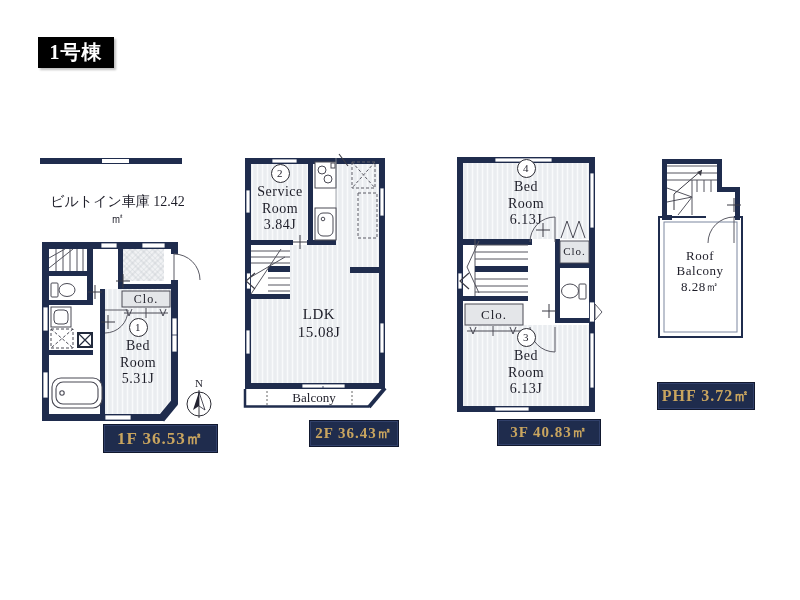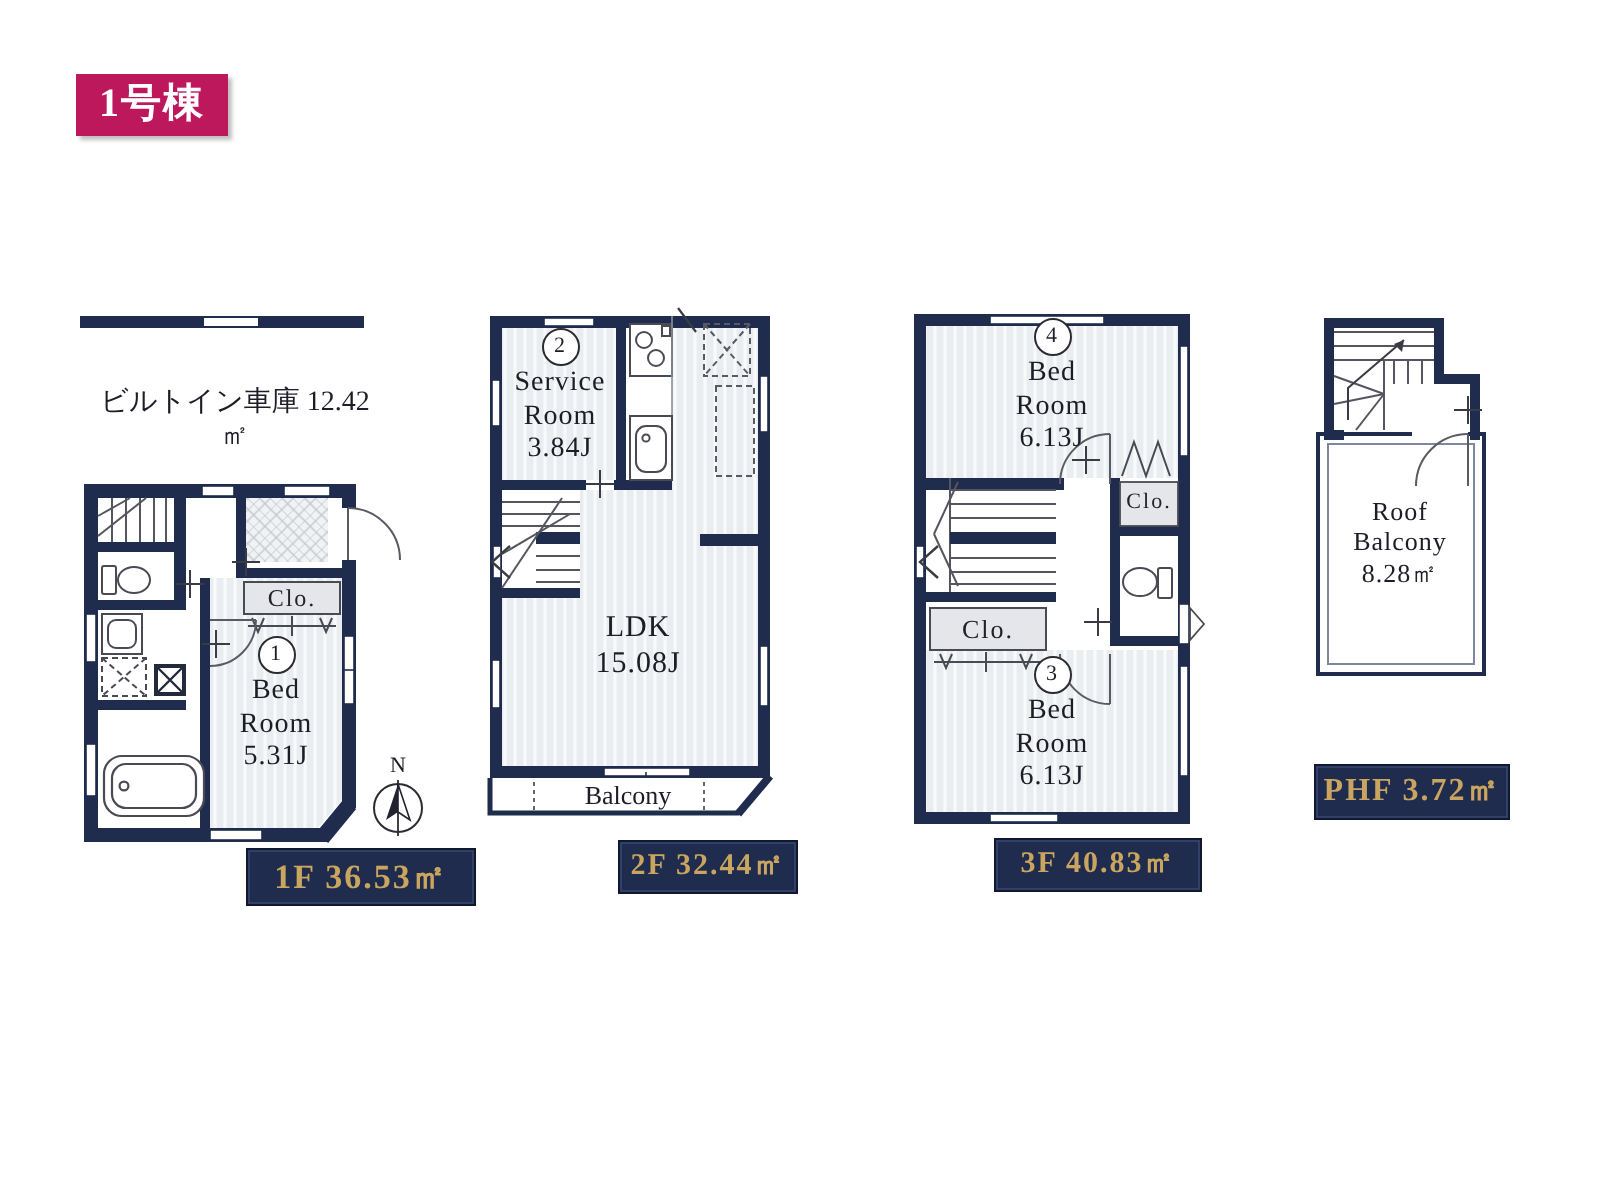"1号棟" .hdr { background: #be185d -> #000000 }
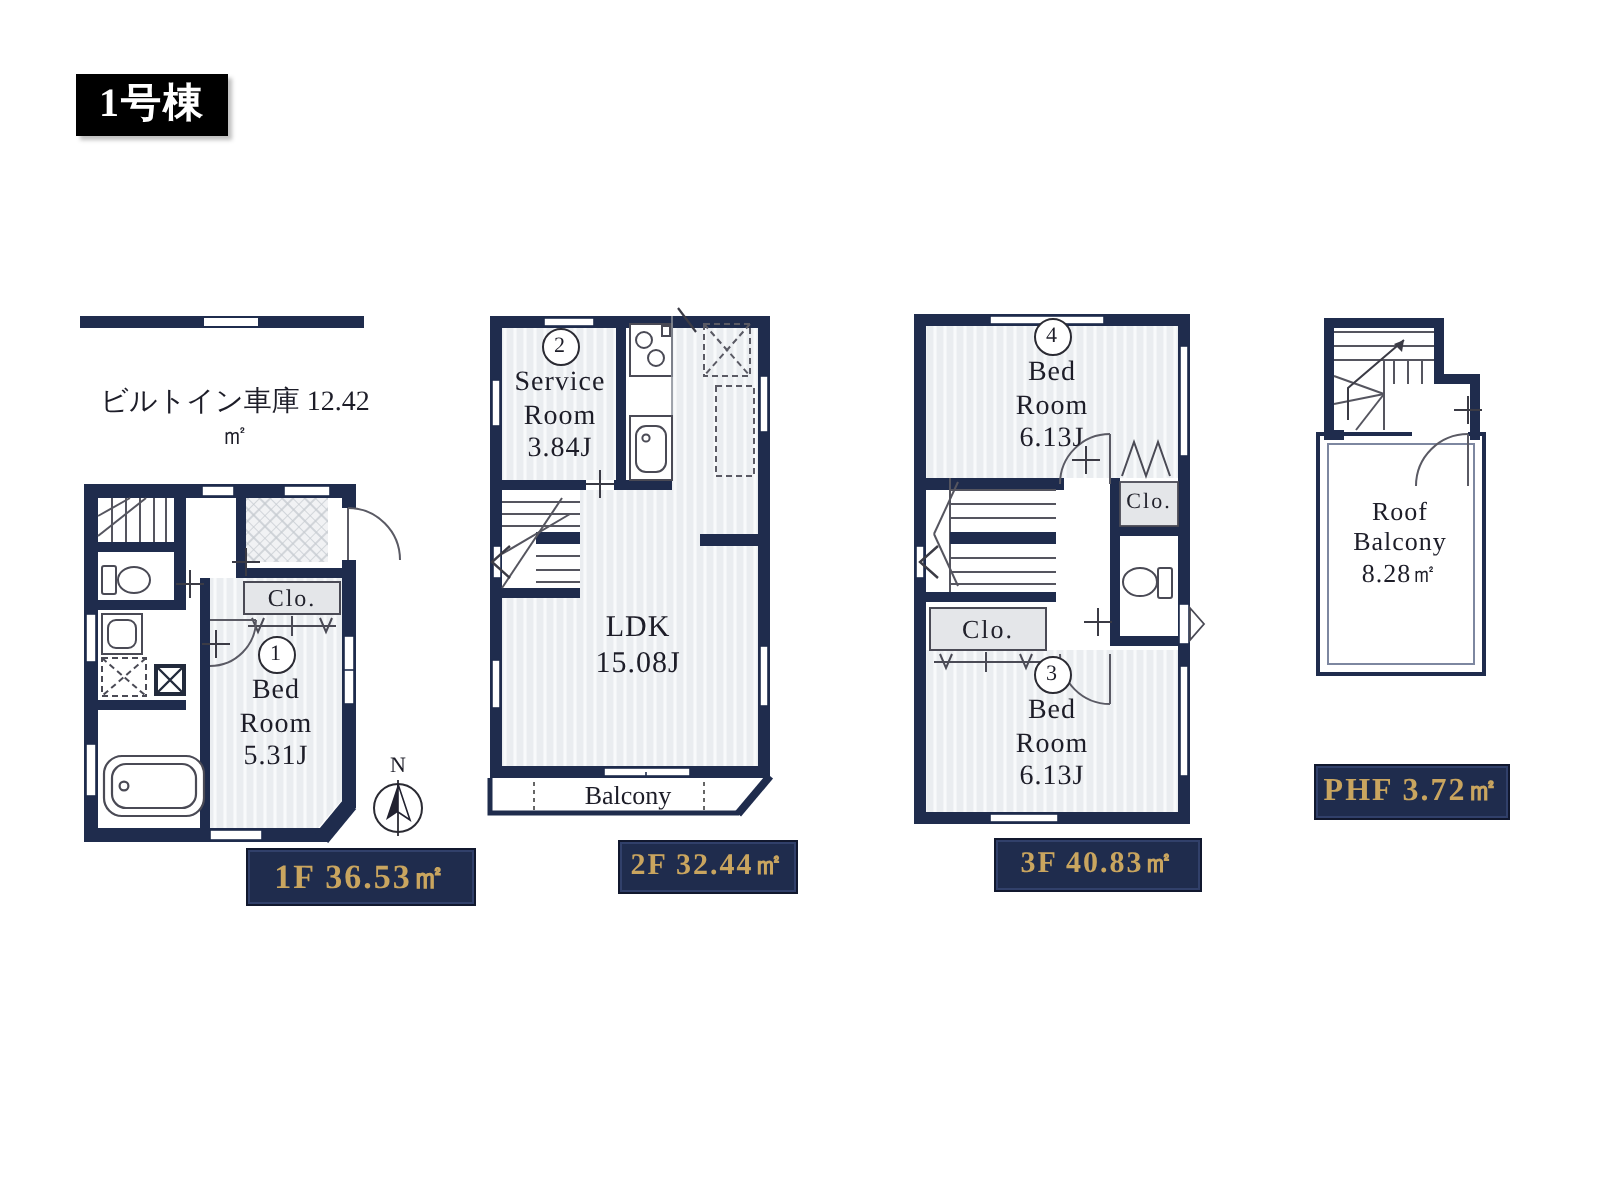"1F 36.53㎡" div.tag { margin-left: 20px -> none }
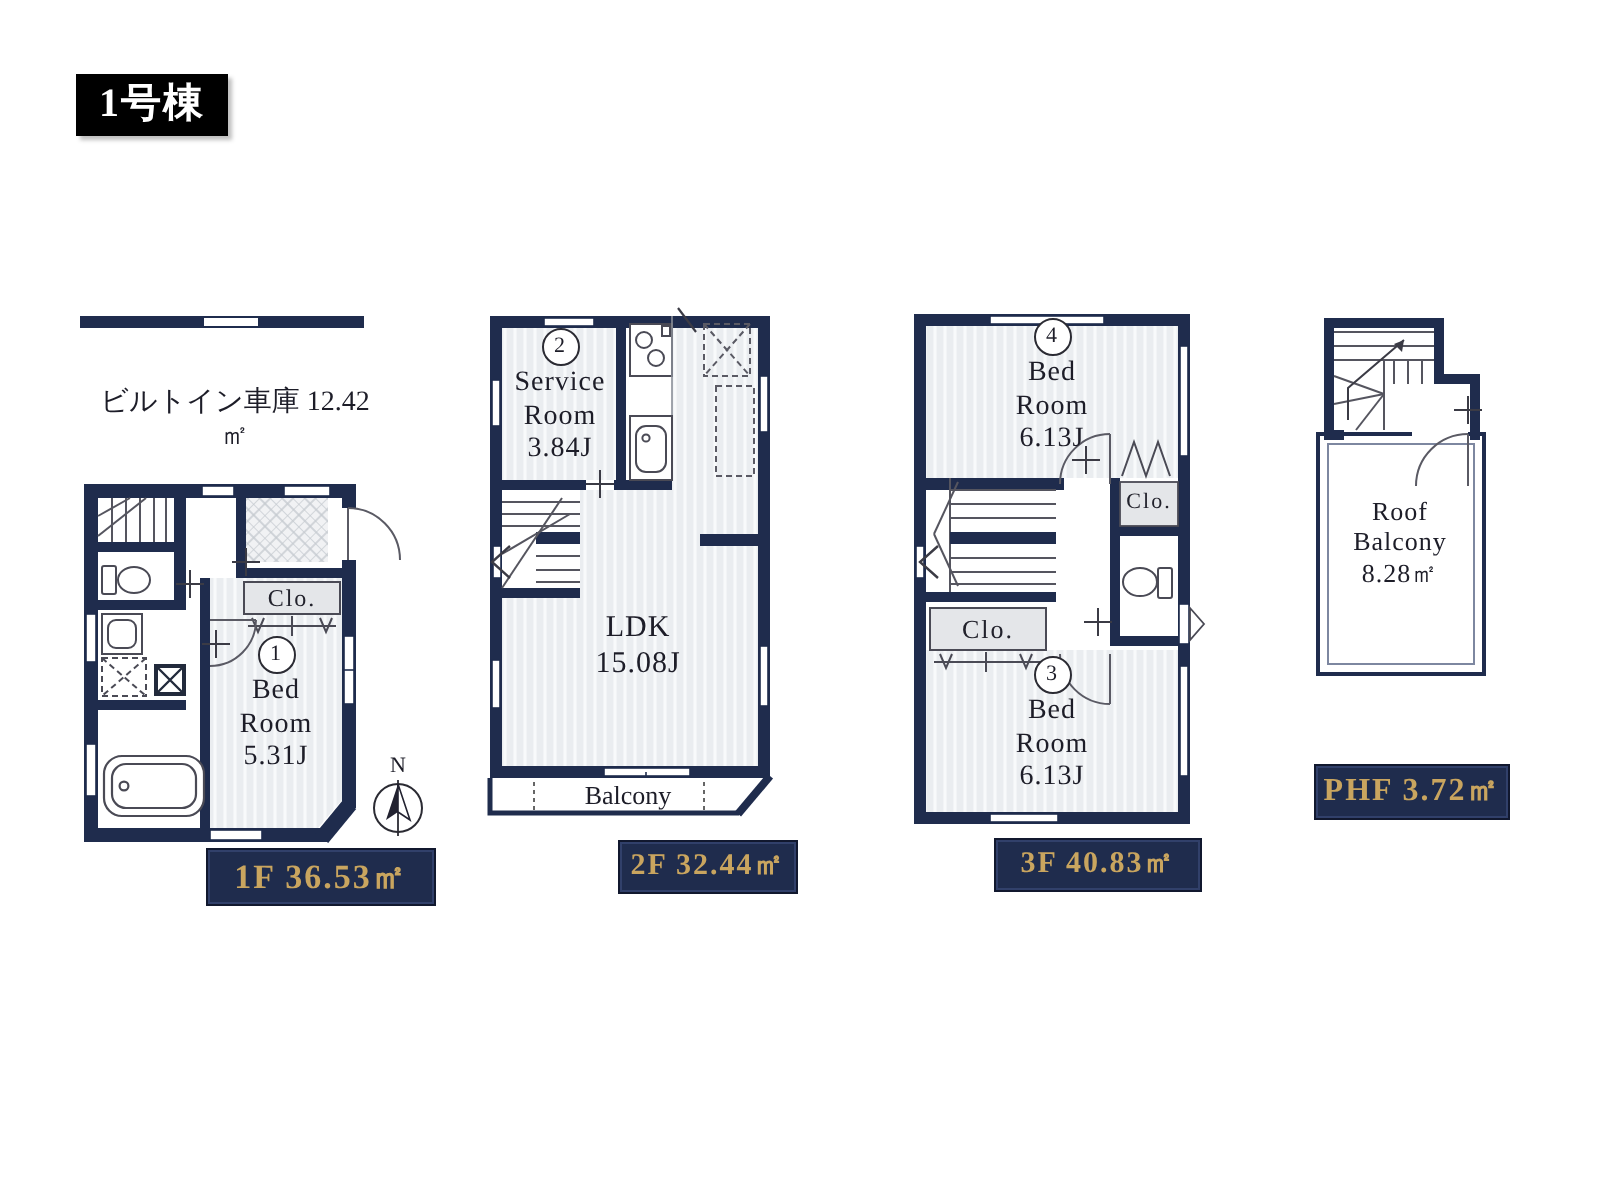"2F 32.44㎡" div.tag { text: 32.44 -> 36.43 }
